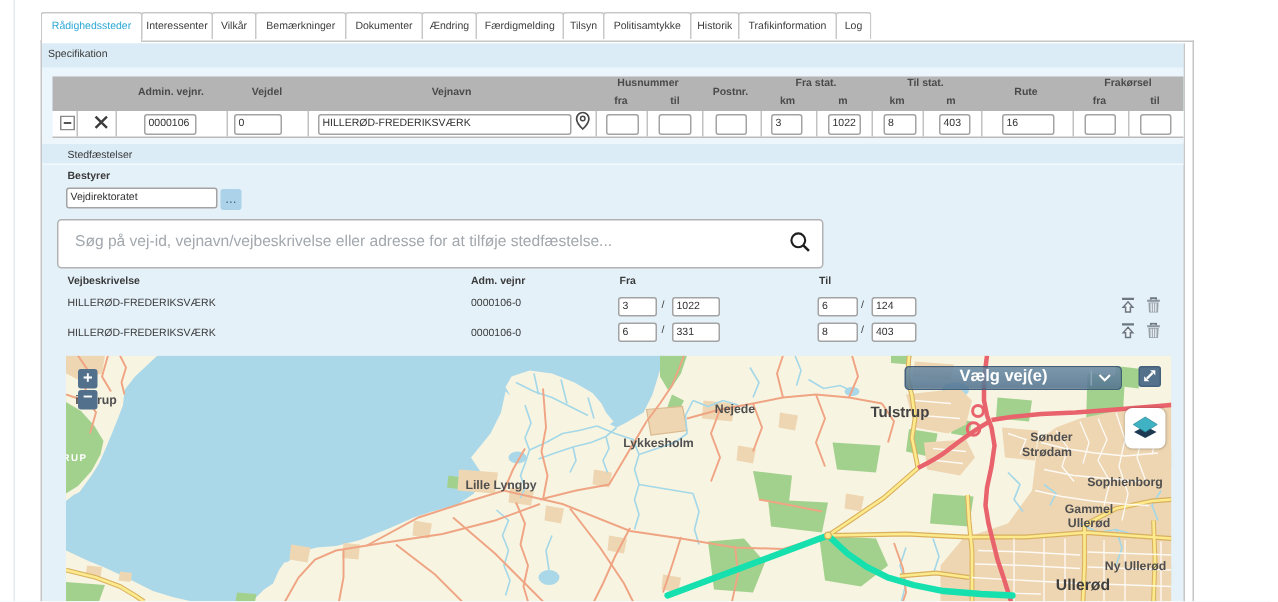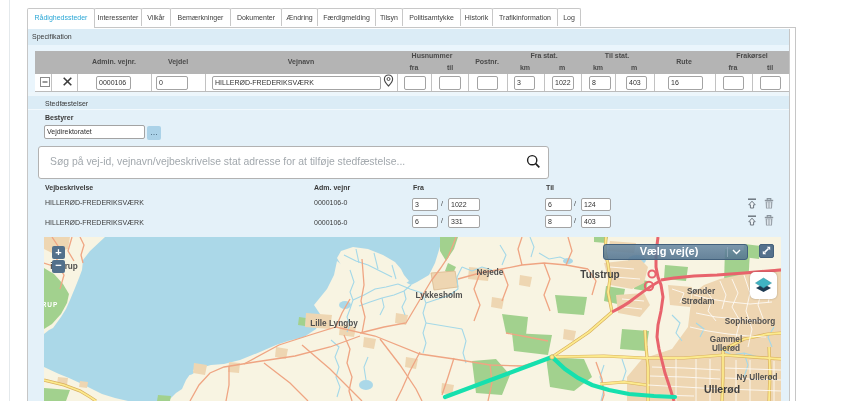"Søg på vej-id, vejnavn/vejbeskrivelse" div.abs { text: stat -> eller }
